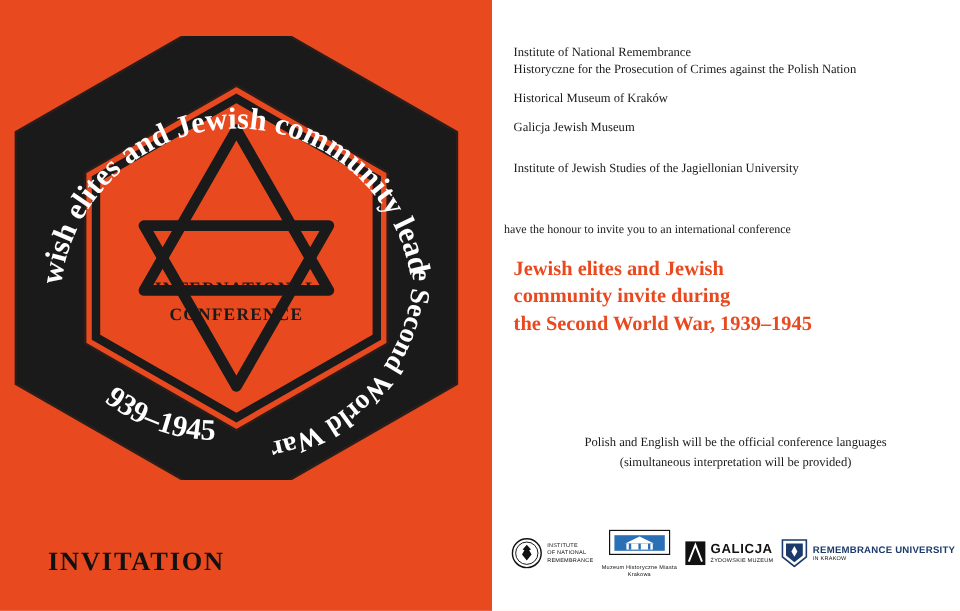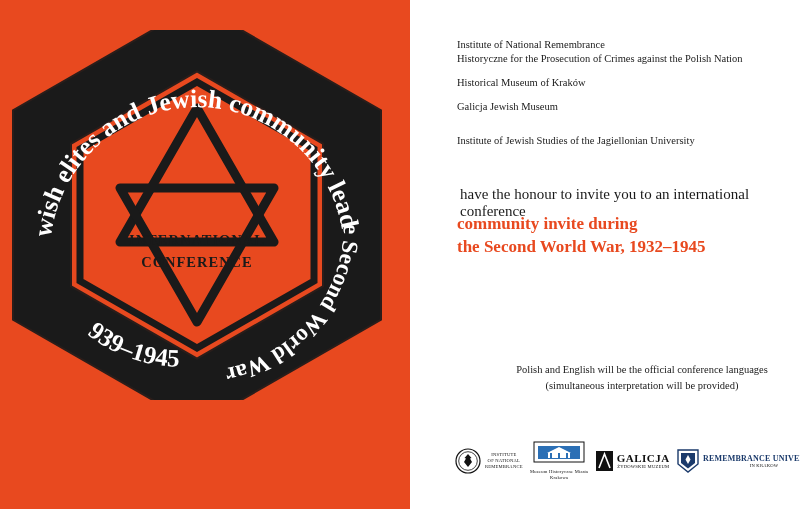"Institute of National Remembrance" .right-panel { margin-left: 29px -> none }
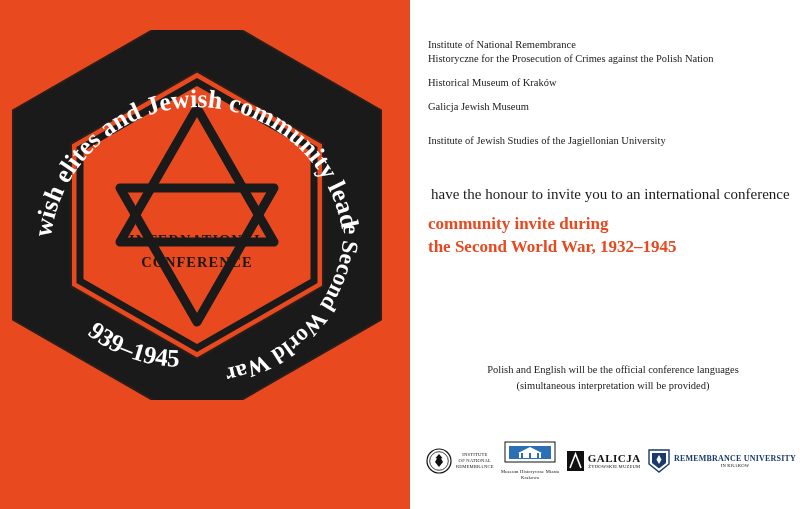"have the honour to invite" .honour-line { font-size: 15px -> 10px; left: 21px -> 10px }
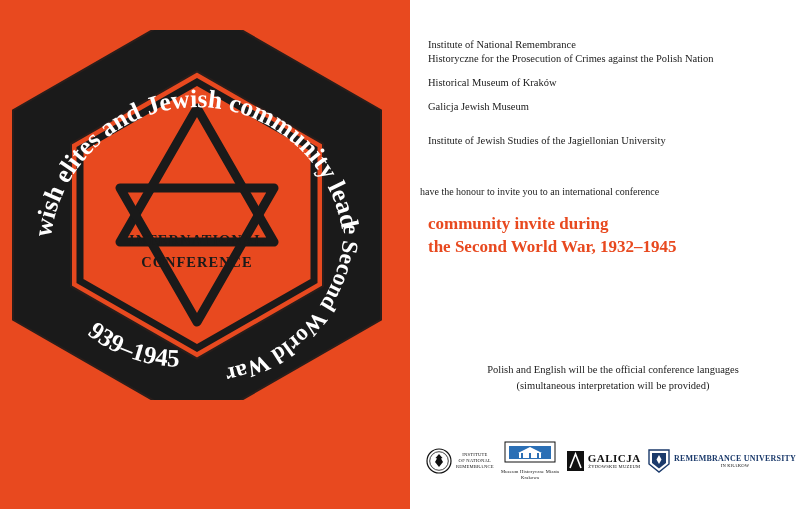"Jewish elites and Jewish" div { html: none -> <div>Jewish elites and Jewish</div> }
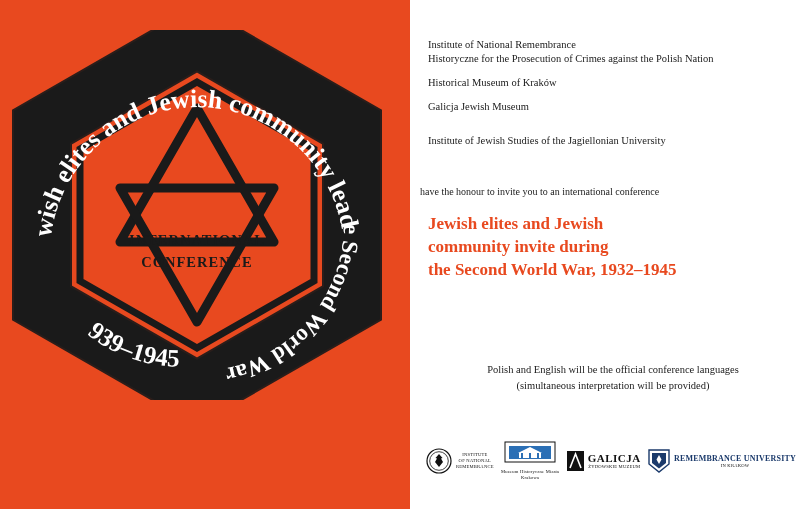"the Second World War, 1932–1945" div { text: 1932 -> 1939 }
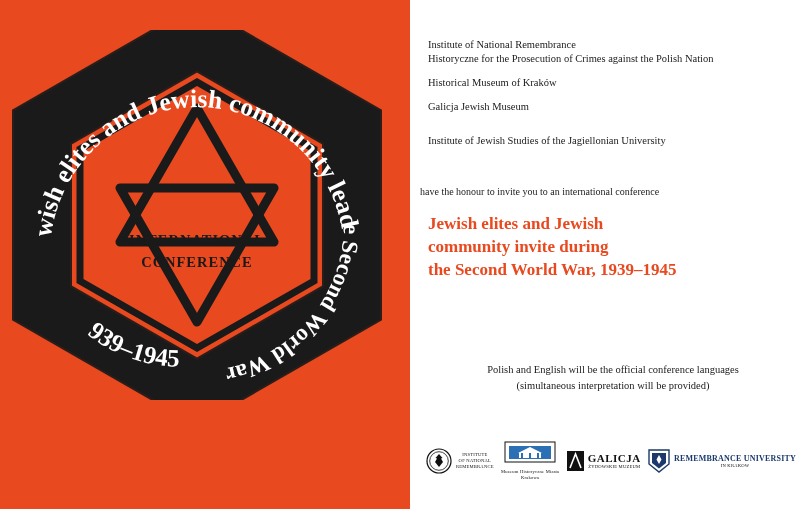"INVITATION" div.invitation-word { html: none -> <div>INVITATION</div> }
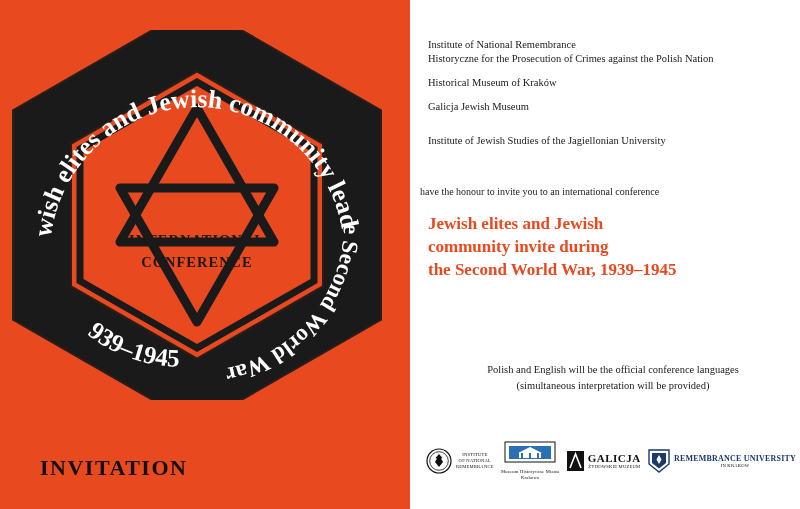"GALICJA" .logo-text { font-family: Liberation Serif, serif -> Liberation Sans, sans-serif; text-align: center -> none }
